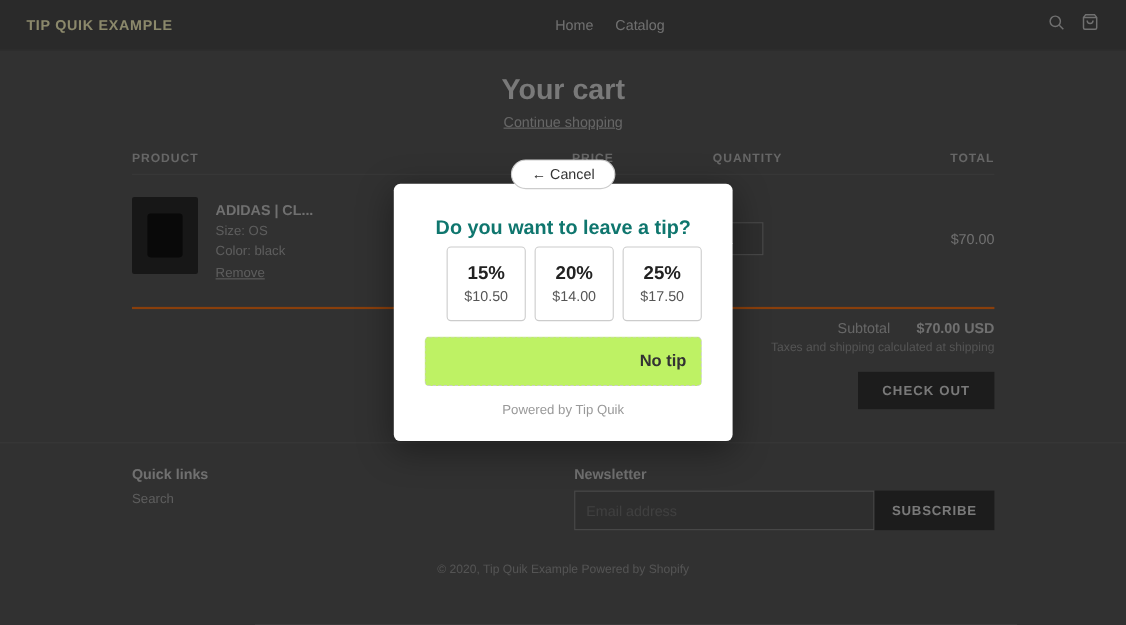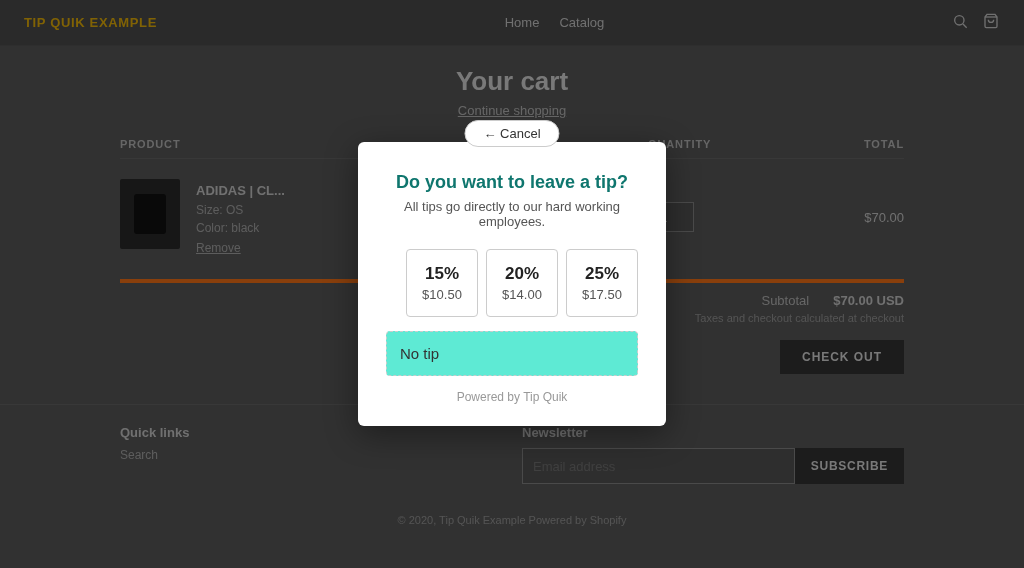"TIP QUIK EXAMPLE" .header-logo { color: #eab308 -> #fef9c3 }
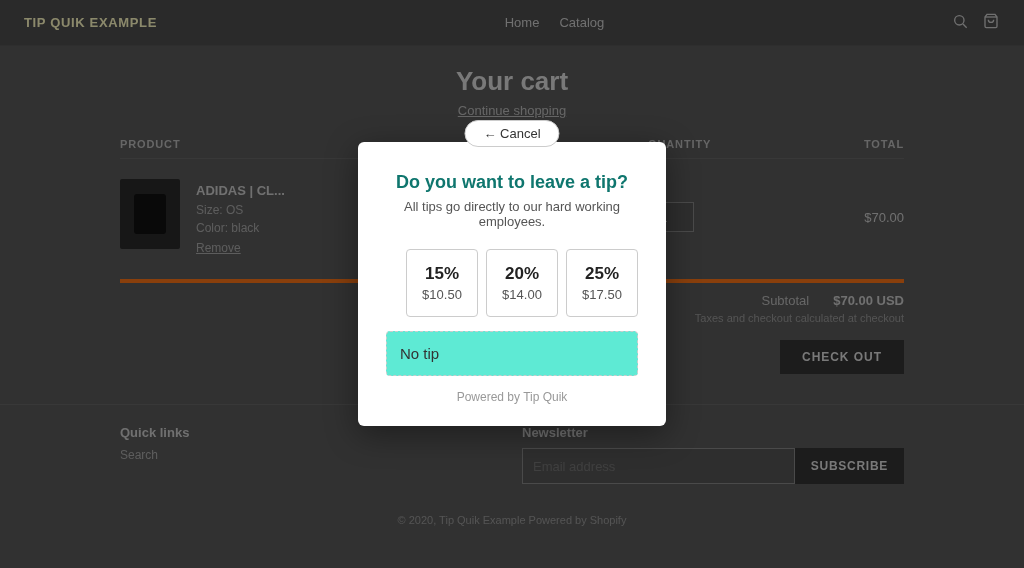"All tips go directly to" p.modal-subtitle { html: <p>All tips go directly to our hard working employees.</p> -> none }
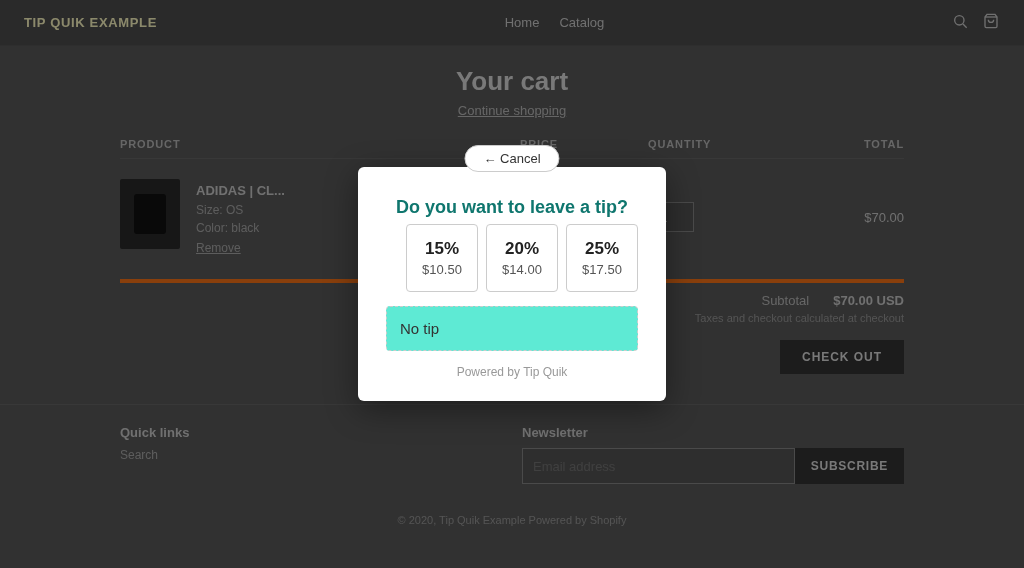"Subtotal" div { border-top: 4px solid #f97316 -> 2px solid #f97316 }
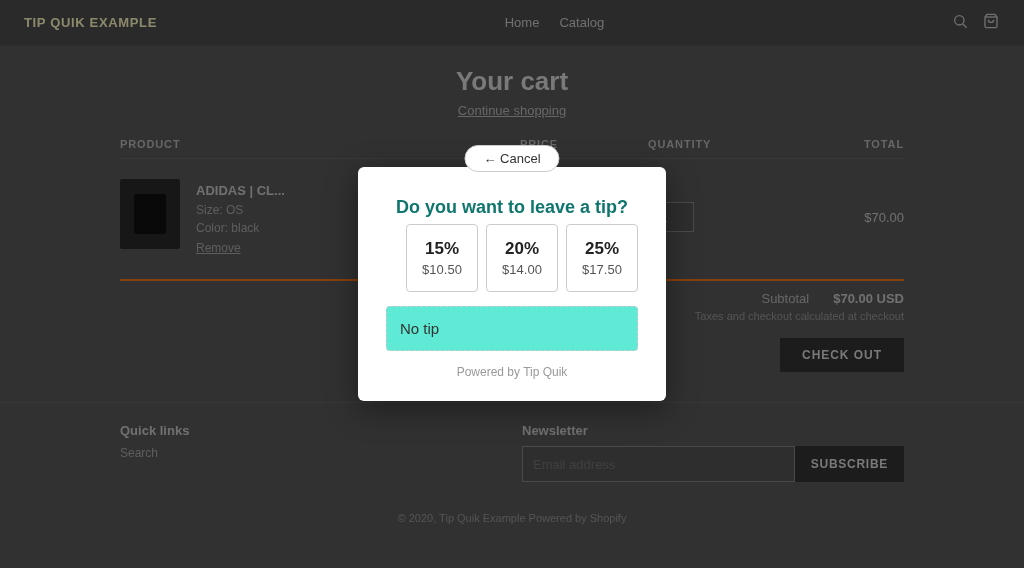"Taxes and checkout calculated at" div.tax-note { text: checkout calculated at checkout -> shipping calculated at shipping }
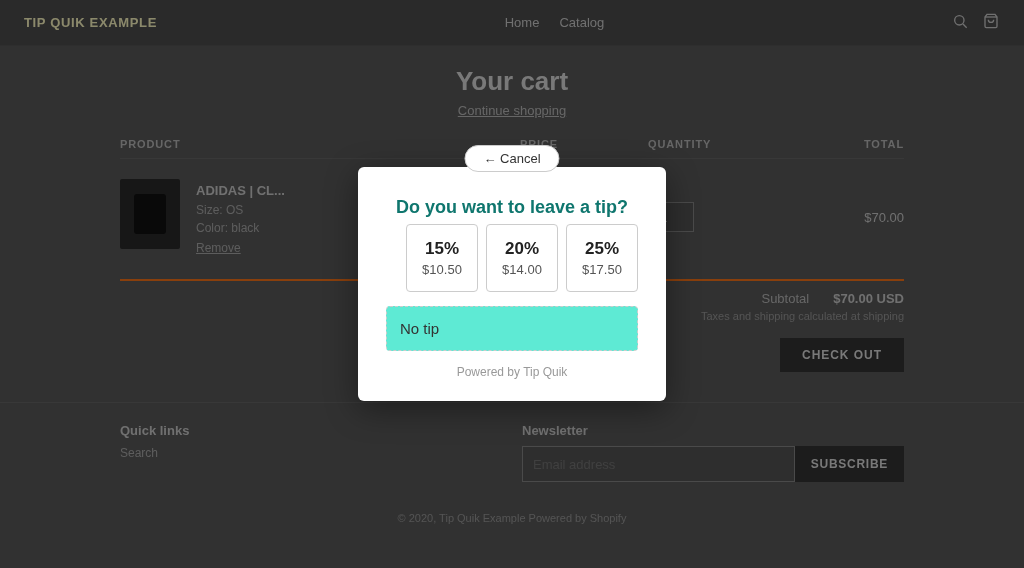"No tip" .no-tip-btn { background: #5eead4 -> #bef264; font-weight: none -> bold; text-align: left -> right }
